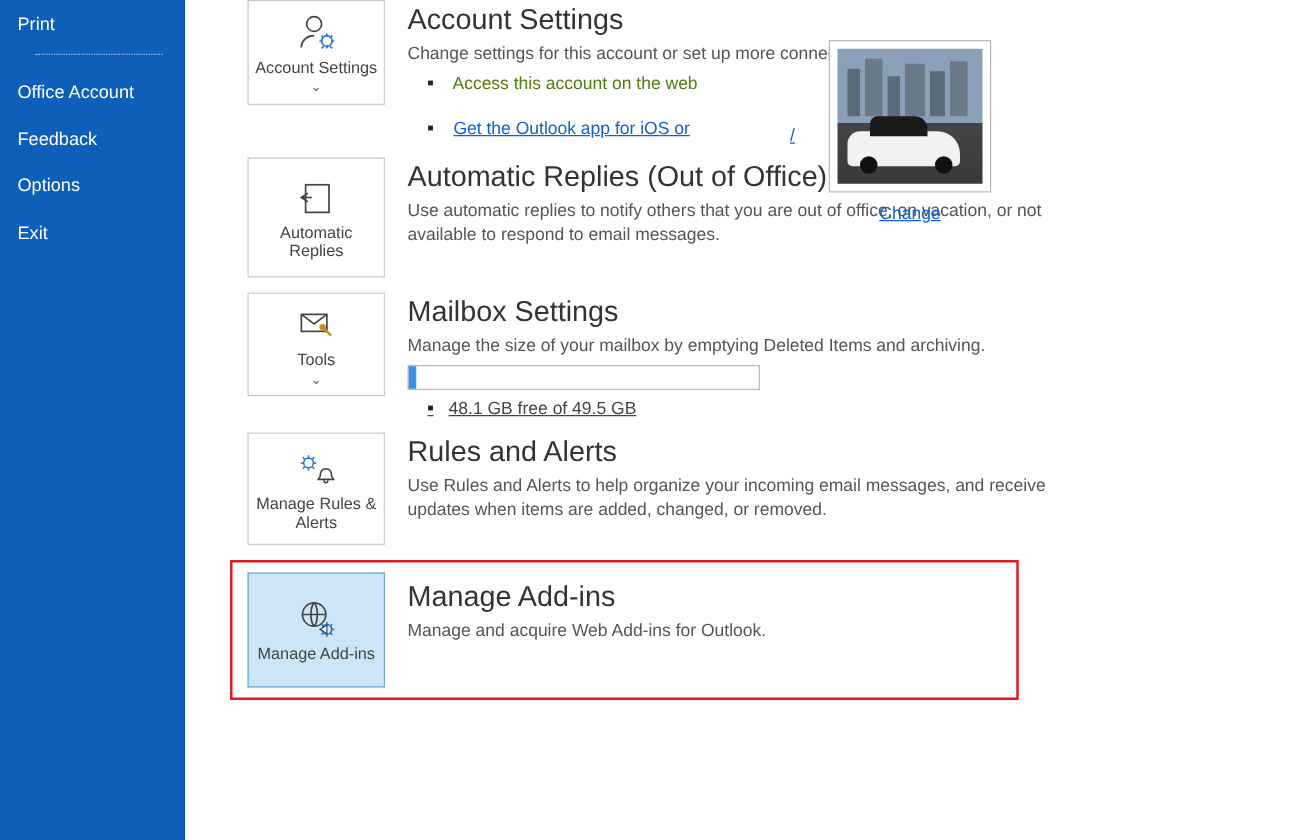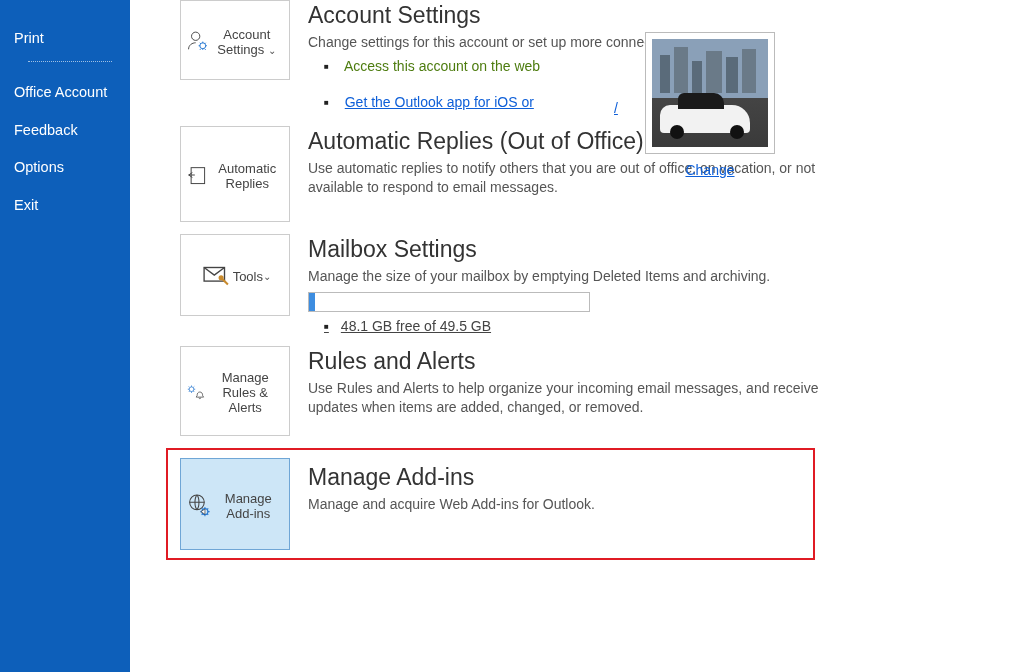"Print" .sidebar { padding-top: 20px -> 2px; width: 130px -> 148px }
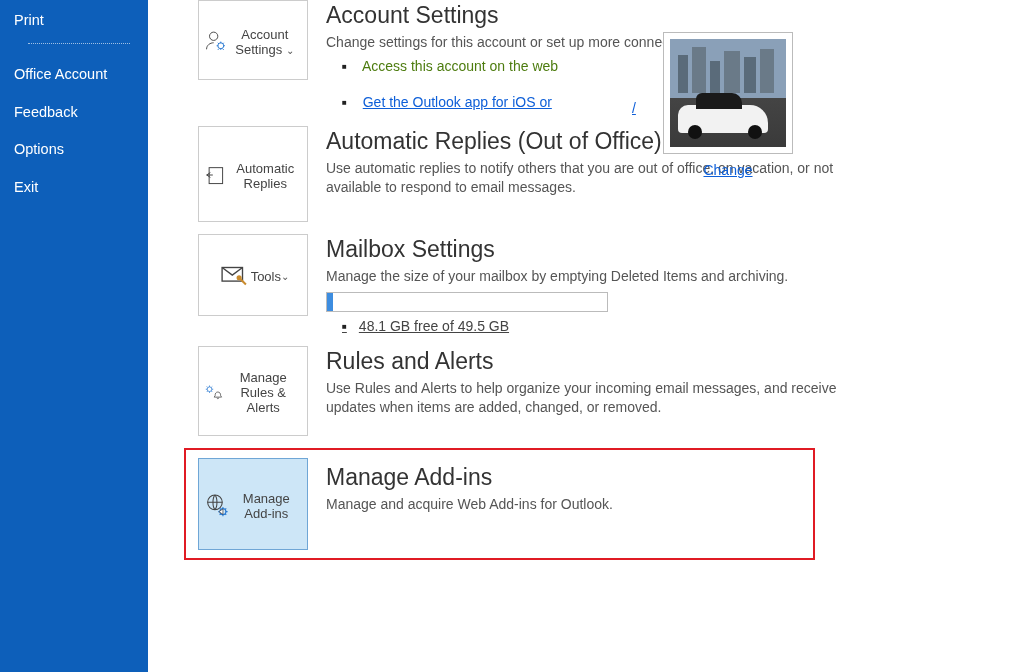"Account Settings ⌄" .tile { flex-direction: row -> column }
